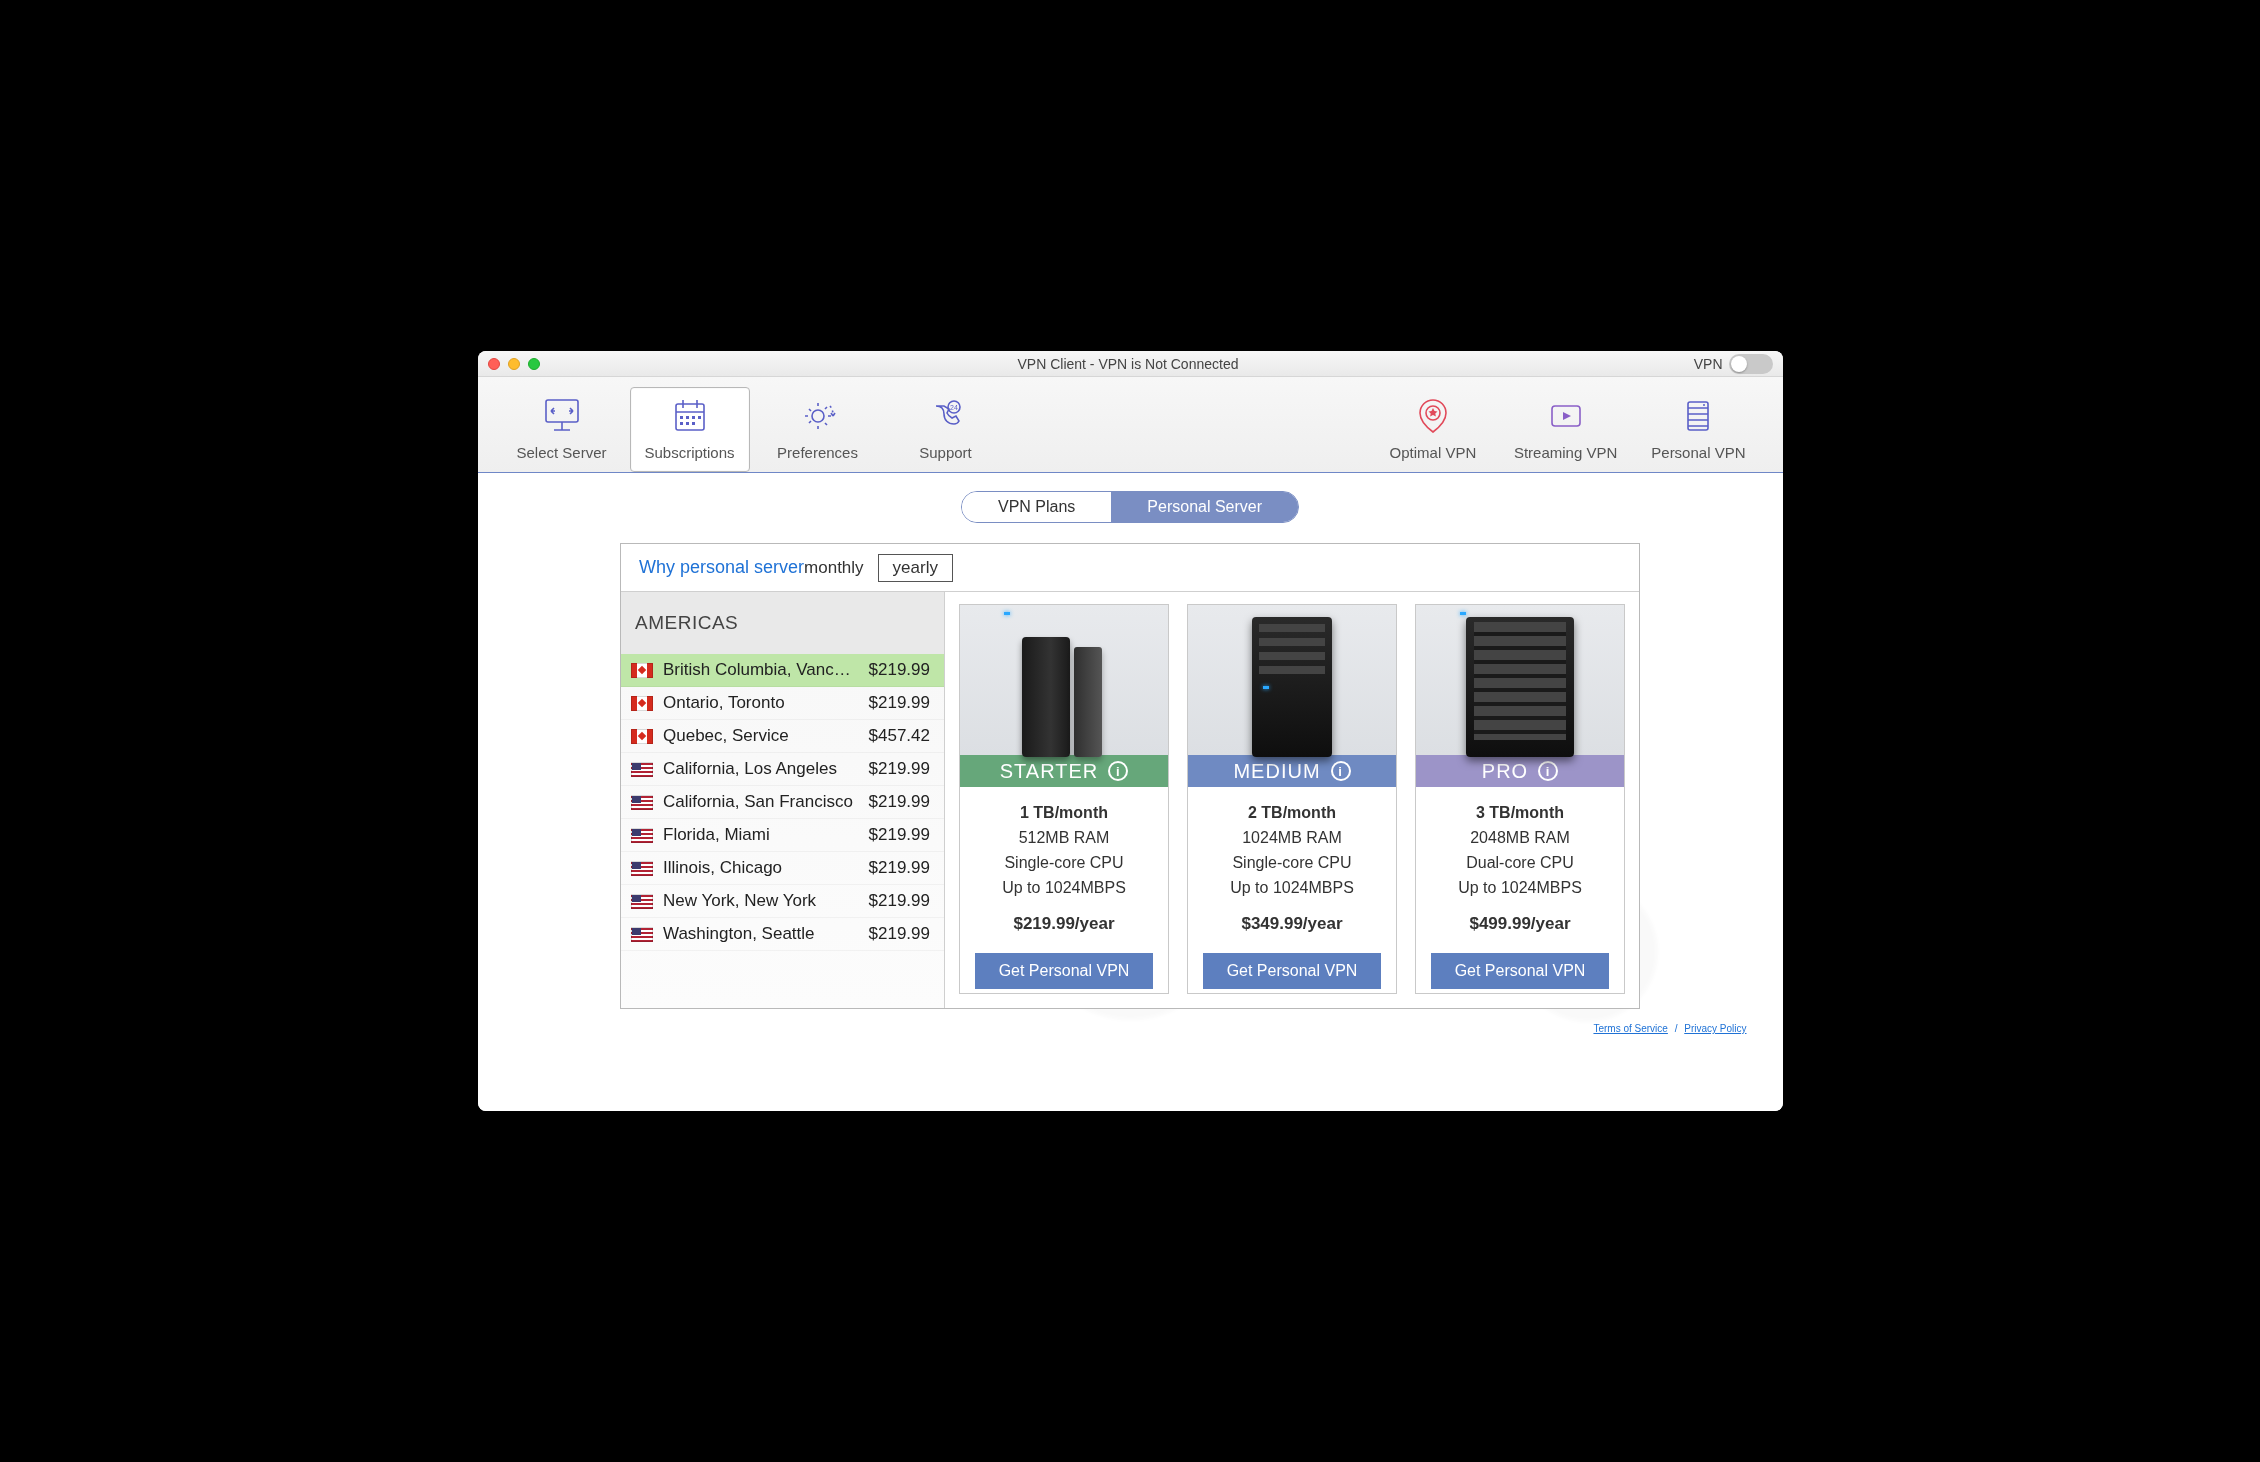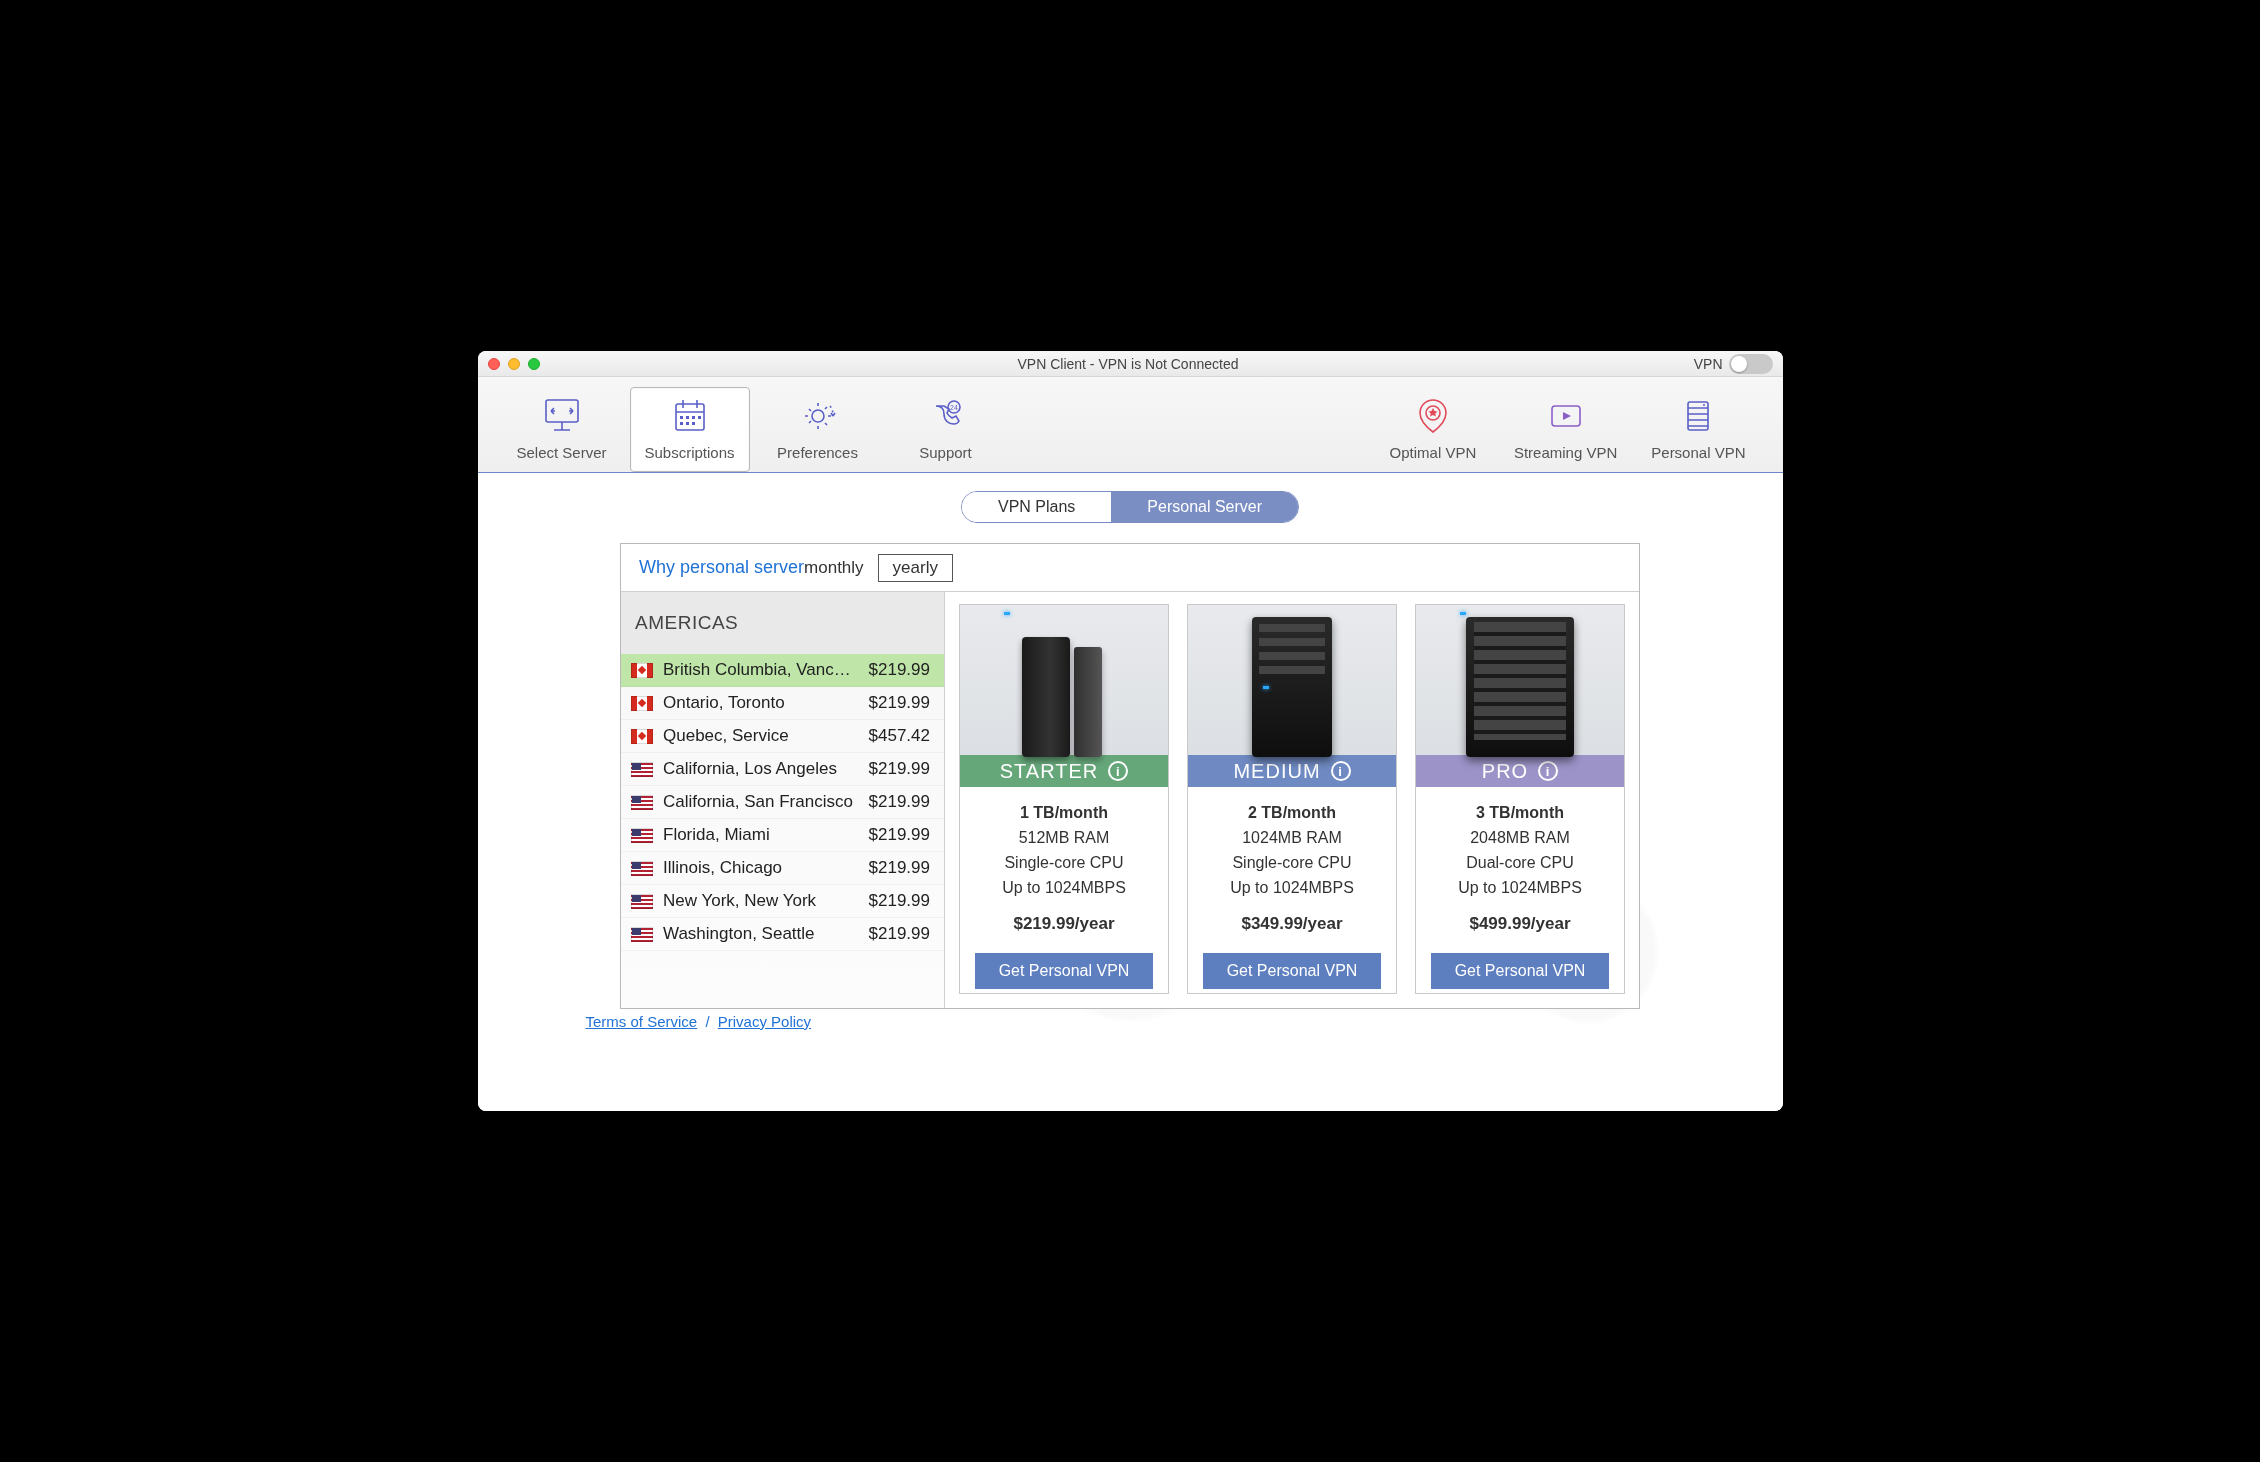"Terms of Service / Privacy" .footer { font-size: 15px -> 10px; margin-top: 4px -> 14px; text-align: none -> right }
